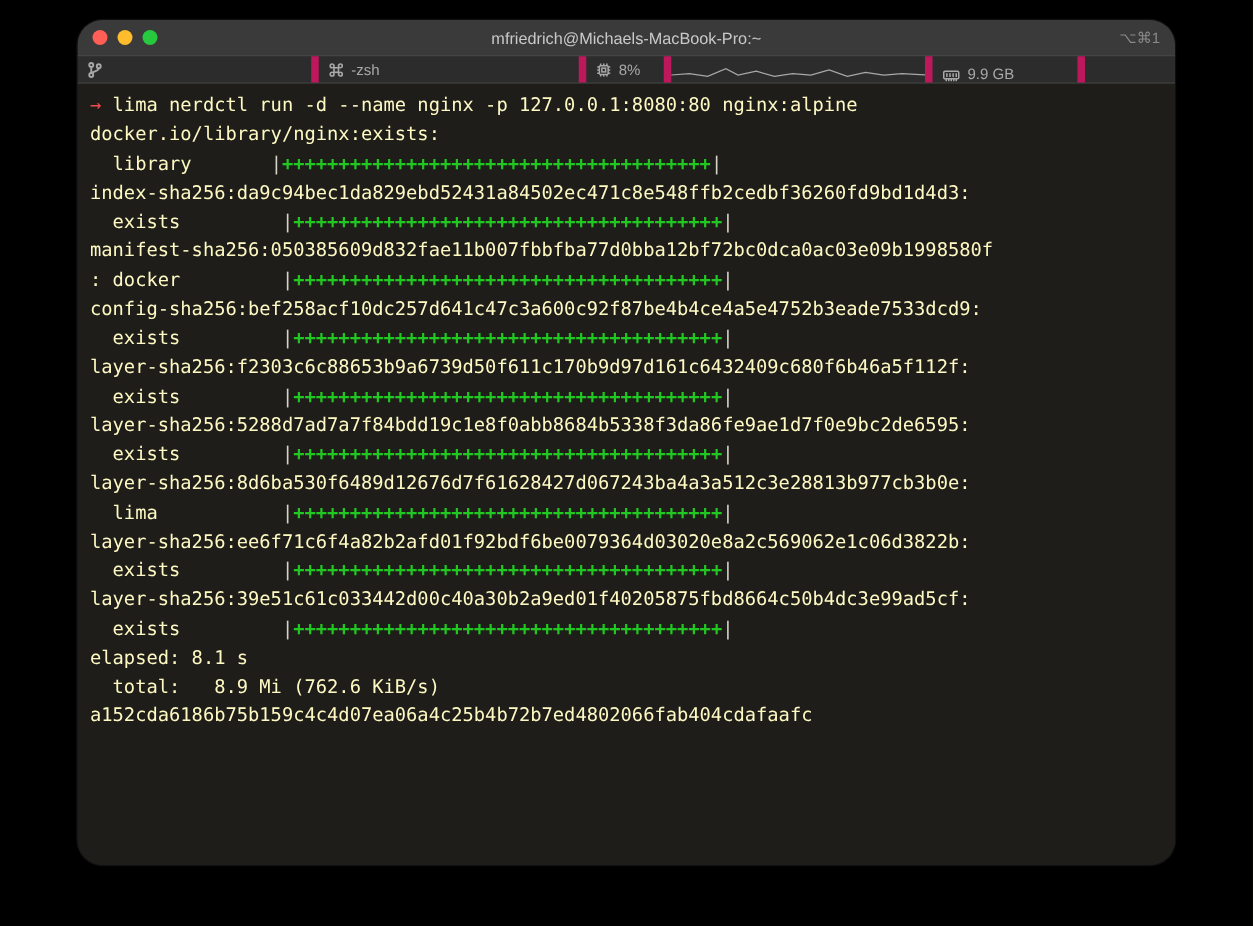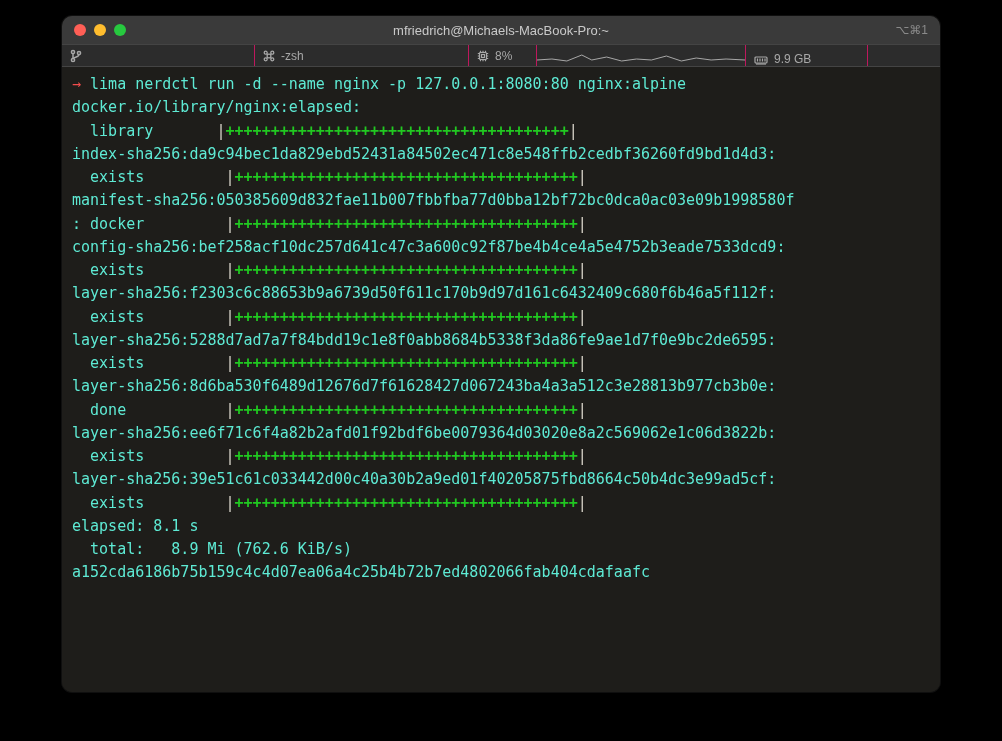"mfriedrich@Michaels-MacBook-Pro:~" .window { border-radius: 10px -> 20px }
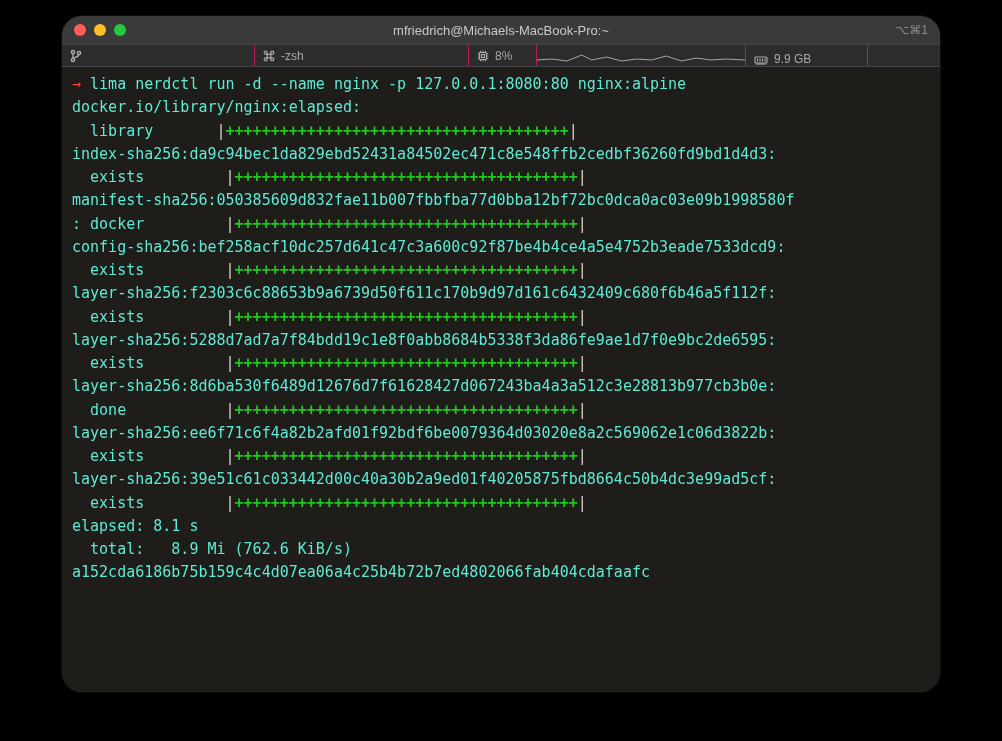"-zsh" .sb-cell { border-right: 1px solid #be185d -> 6px solid #be185d }
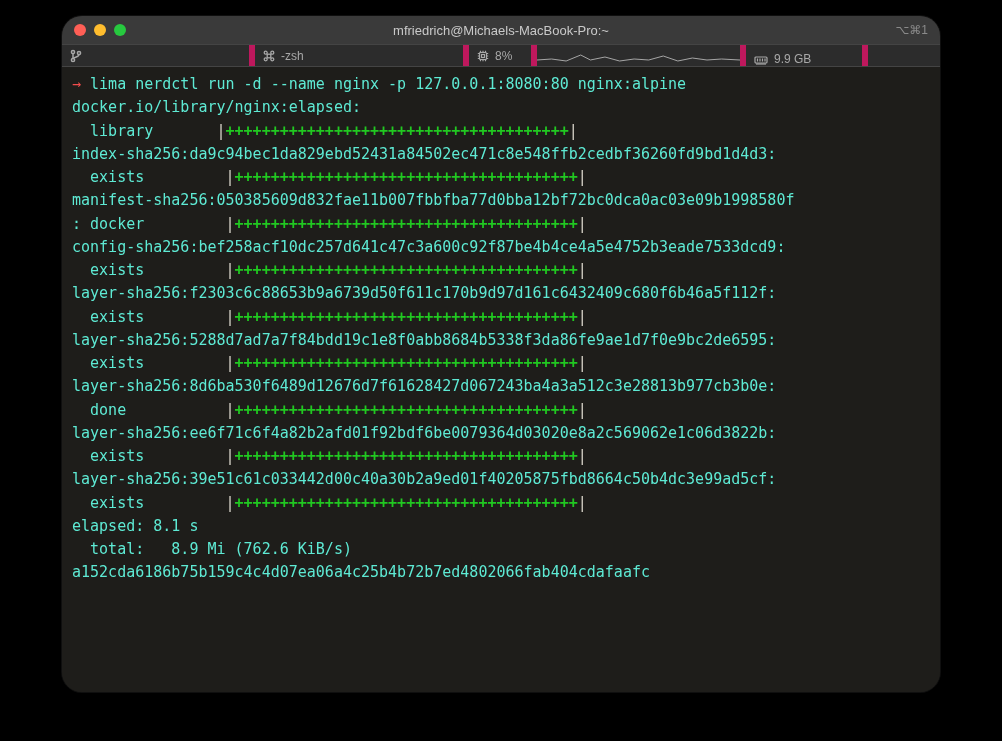"lima nerdctl run -d --name" .cmd { color: #5eead4 -> #fef9c3 }
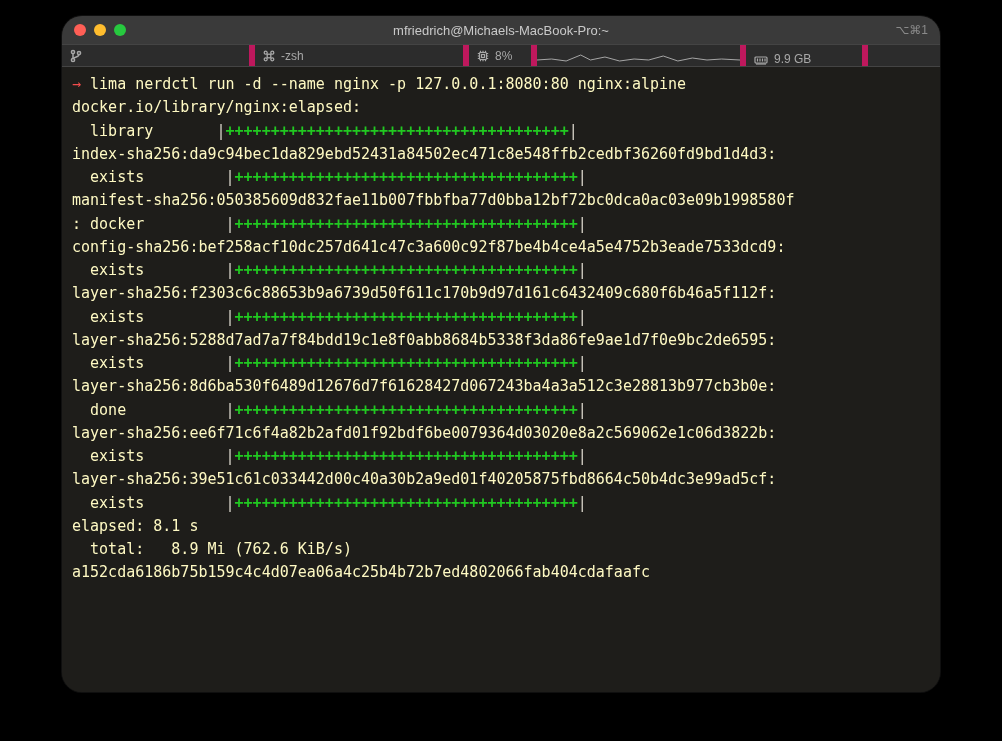"docker.io/library/nginx:elapsed:" span.cmd { text: docker.io/library/nginx:elapsed -> docker.io/library/nginx:exists }
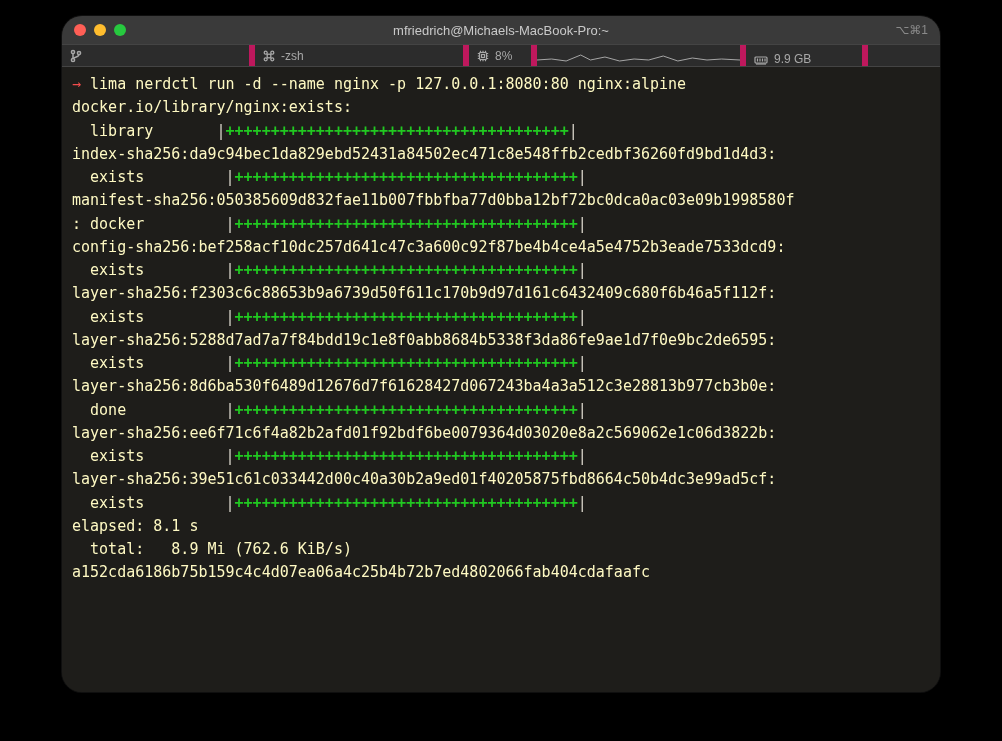"done" span.cmd { text: done -> lima }
